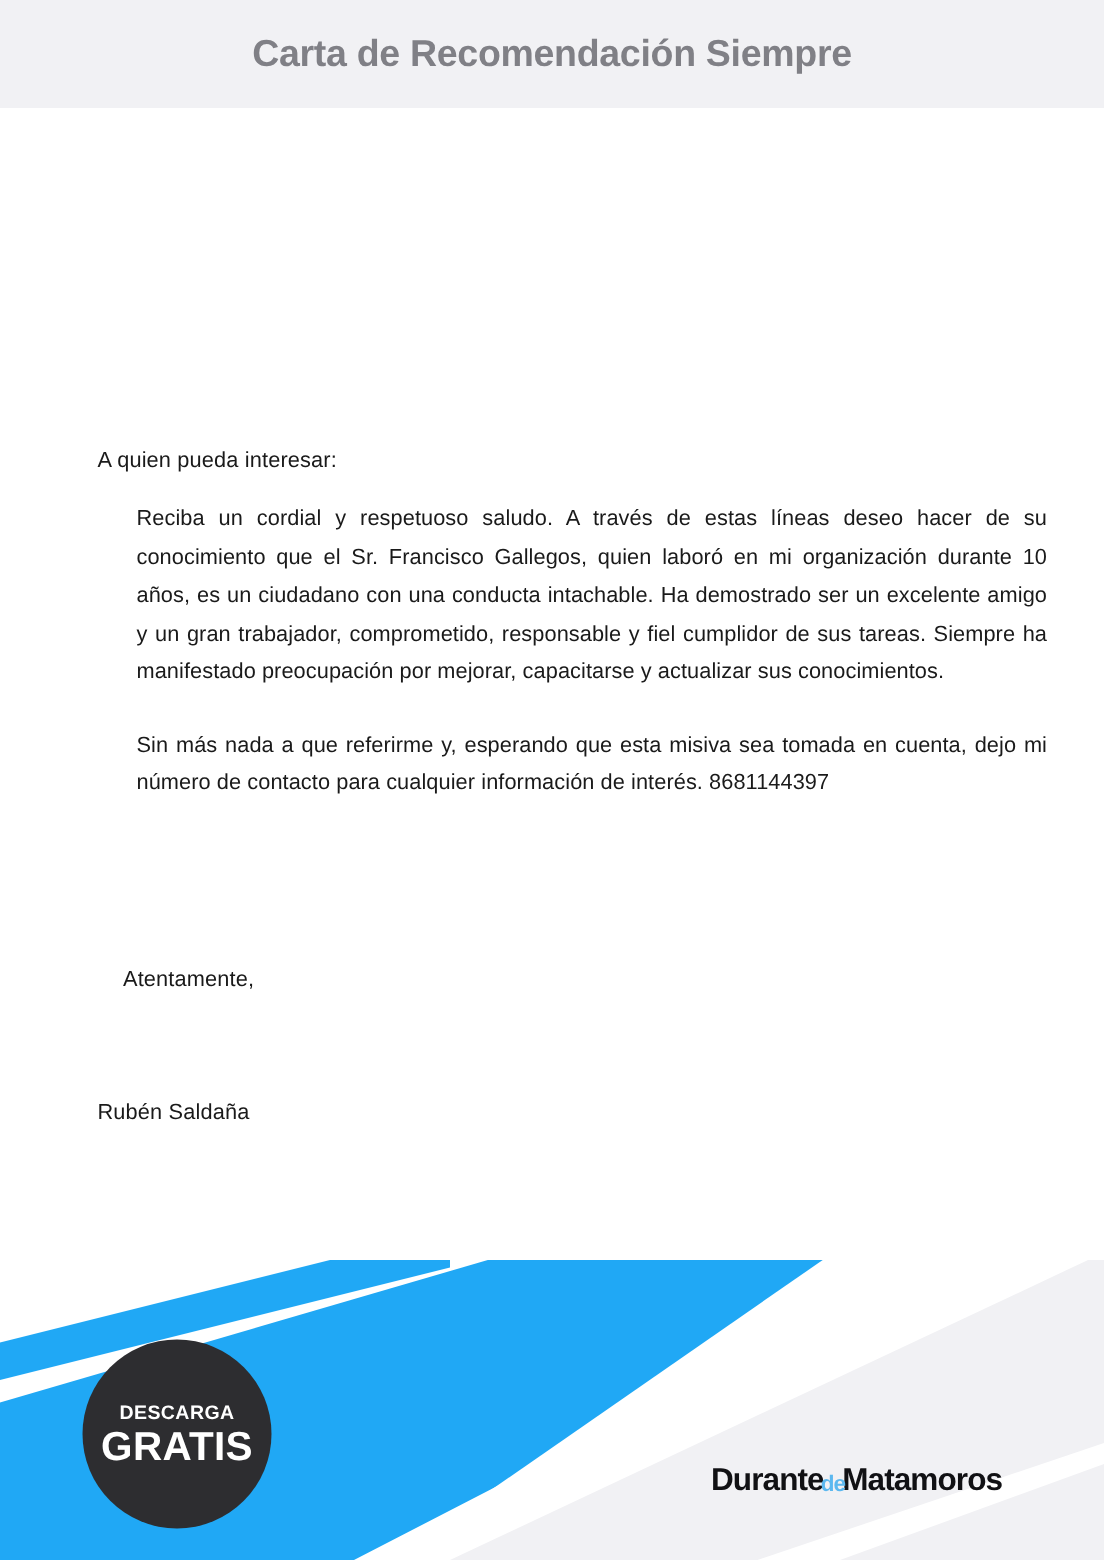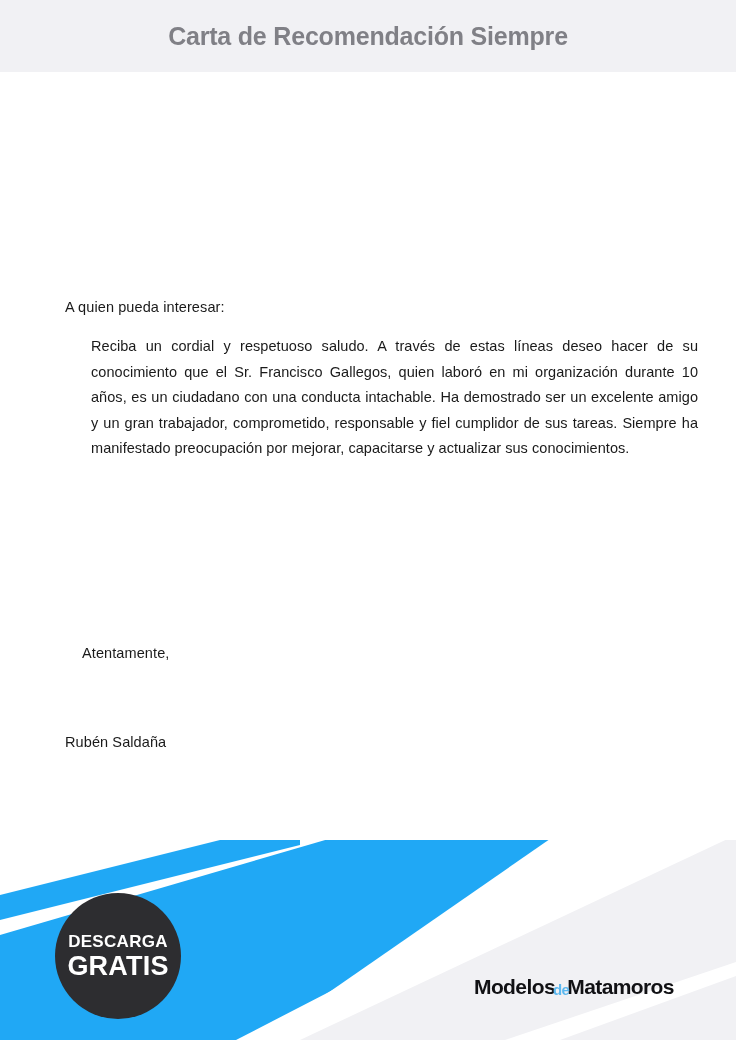"Sin más nada a que" p.para { html: none -> <p>Sin más nada a que referirme y, esperando que esta misiva sea tomada en cuenta, dejo mi número de contacto para cualquier información de interés. 8681144397</p> }
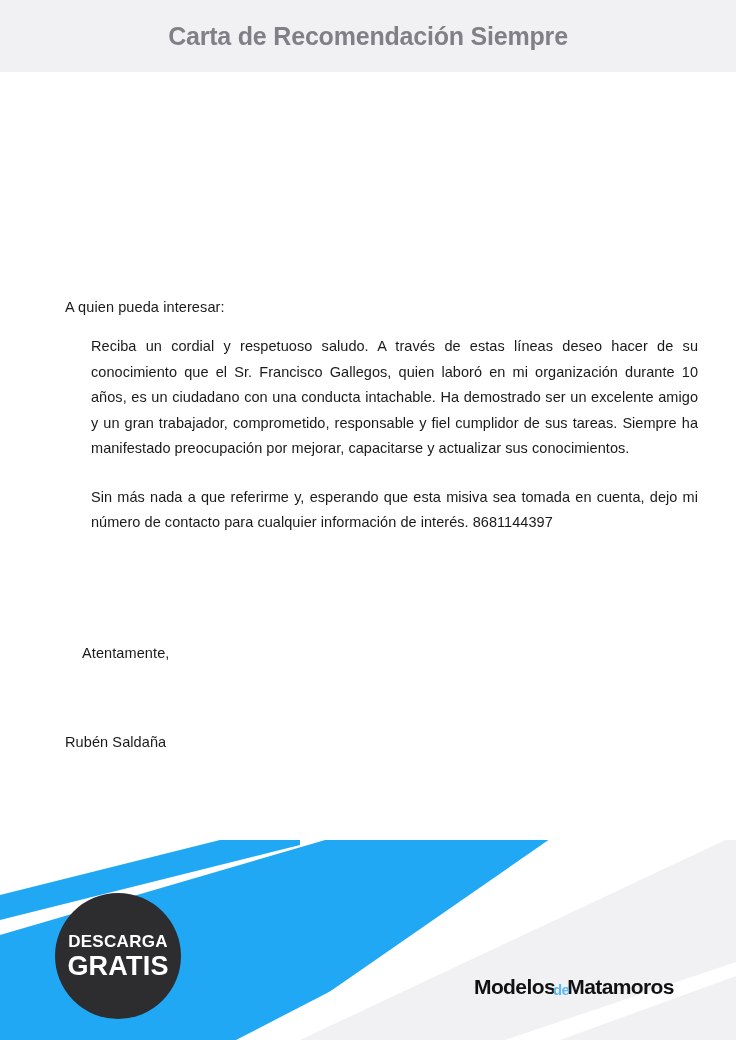"DESCARGA" .badge-line1 { font-size: 17px -> 13px }
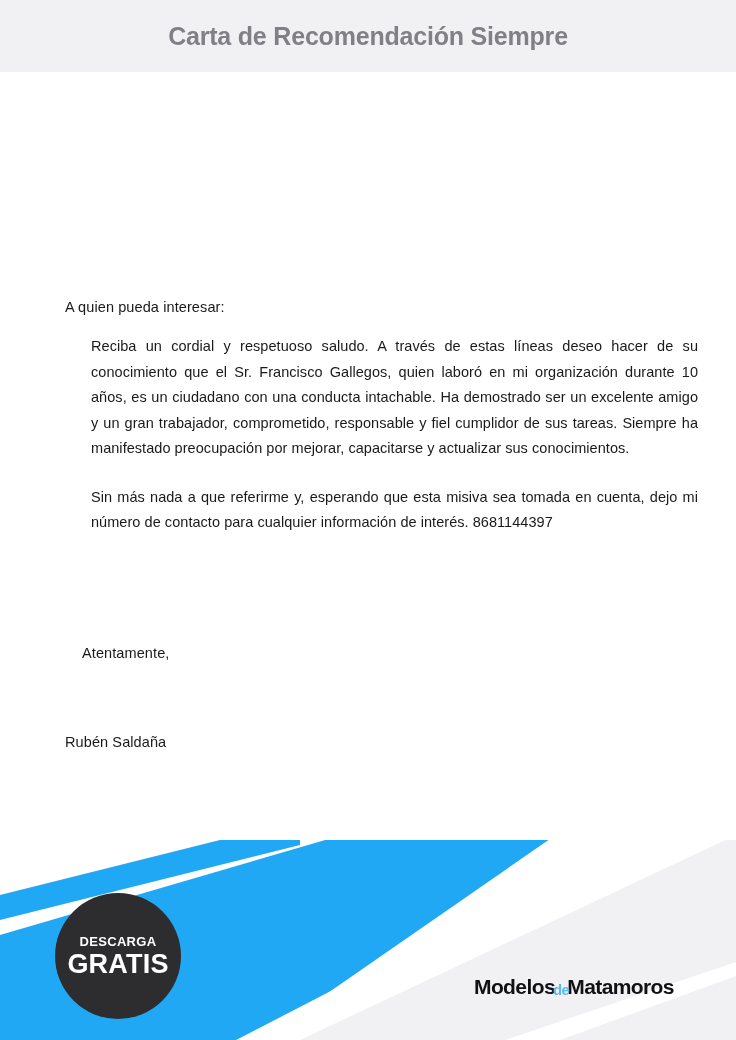"Modelos" span.b-dark { text: Modelos -> Durante }
